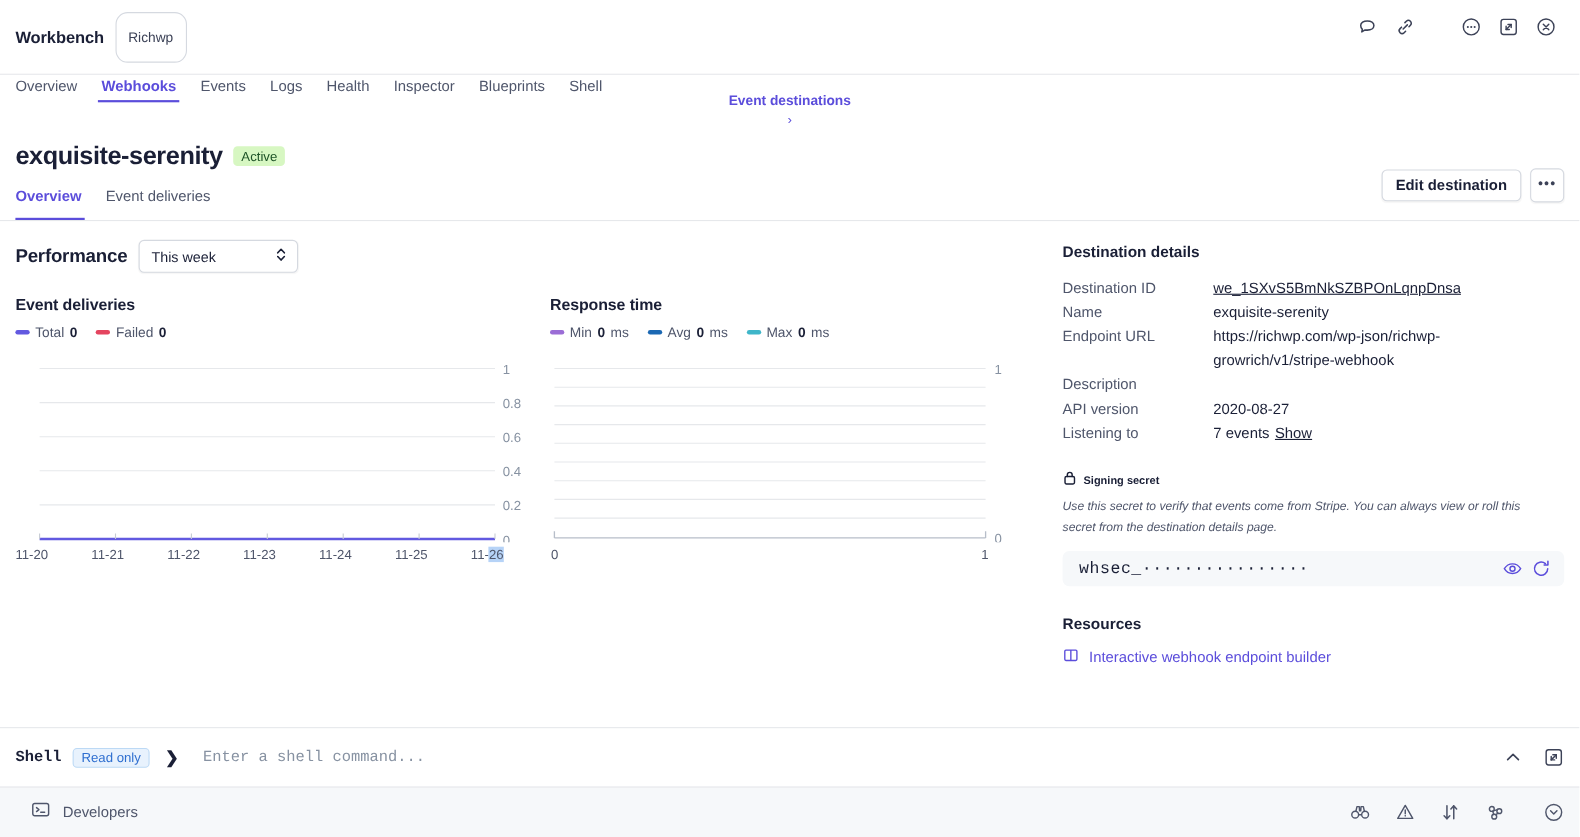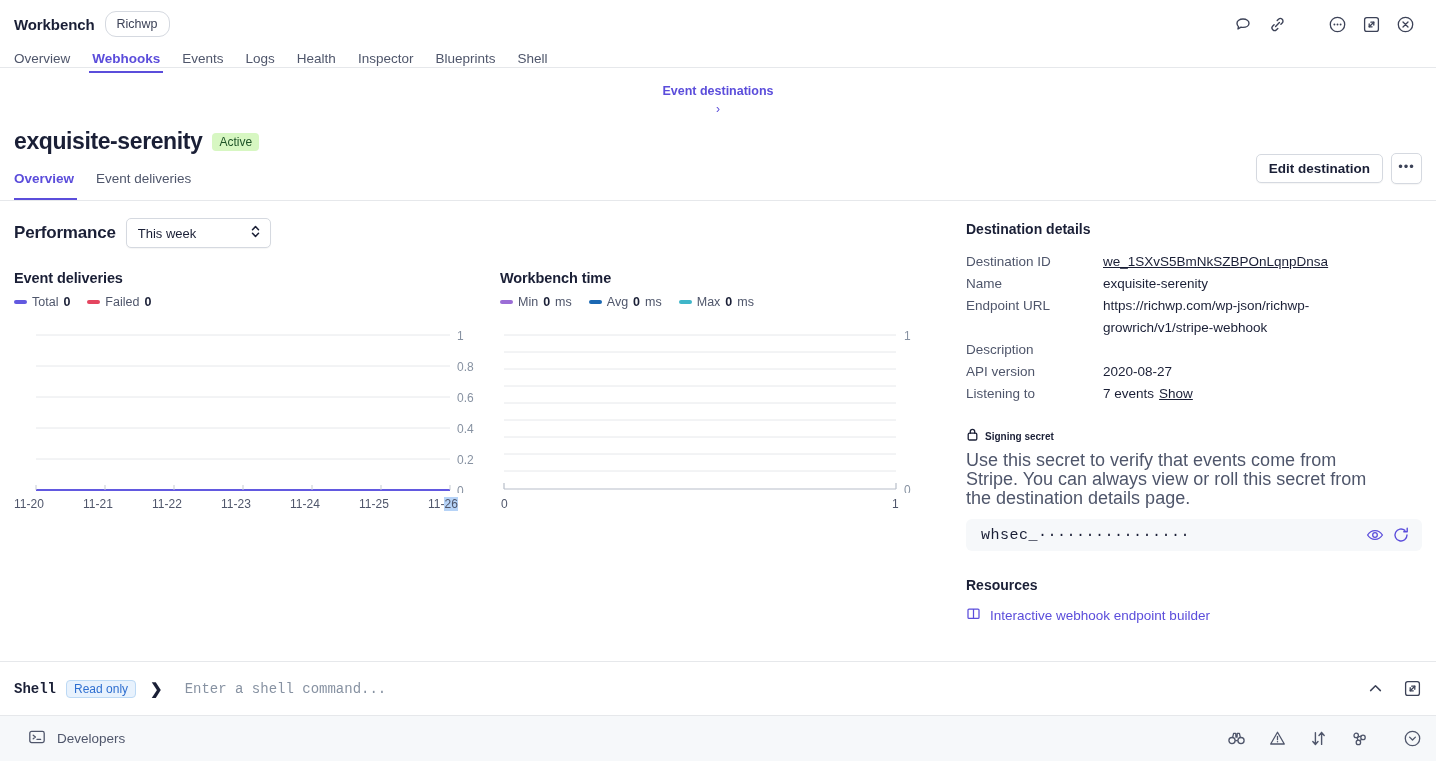"Richwp" .acct-badge { padding: 5px 11px -> 15px 11px }
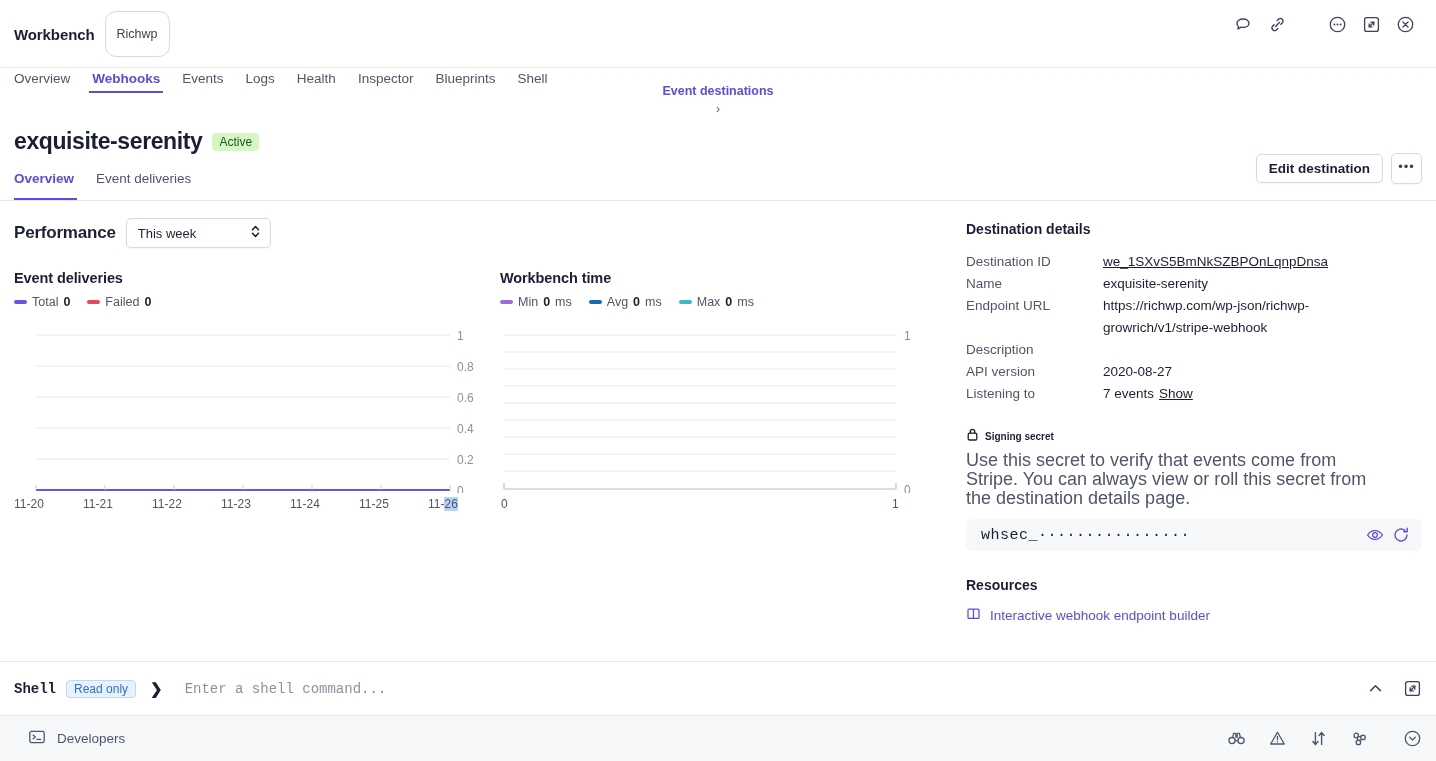"Workbench time" div.chart-title { text: Workbench -> Response }
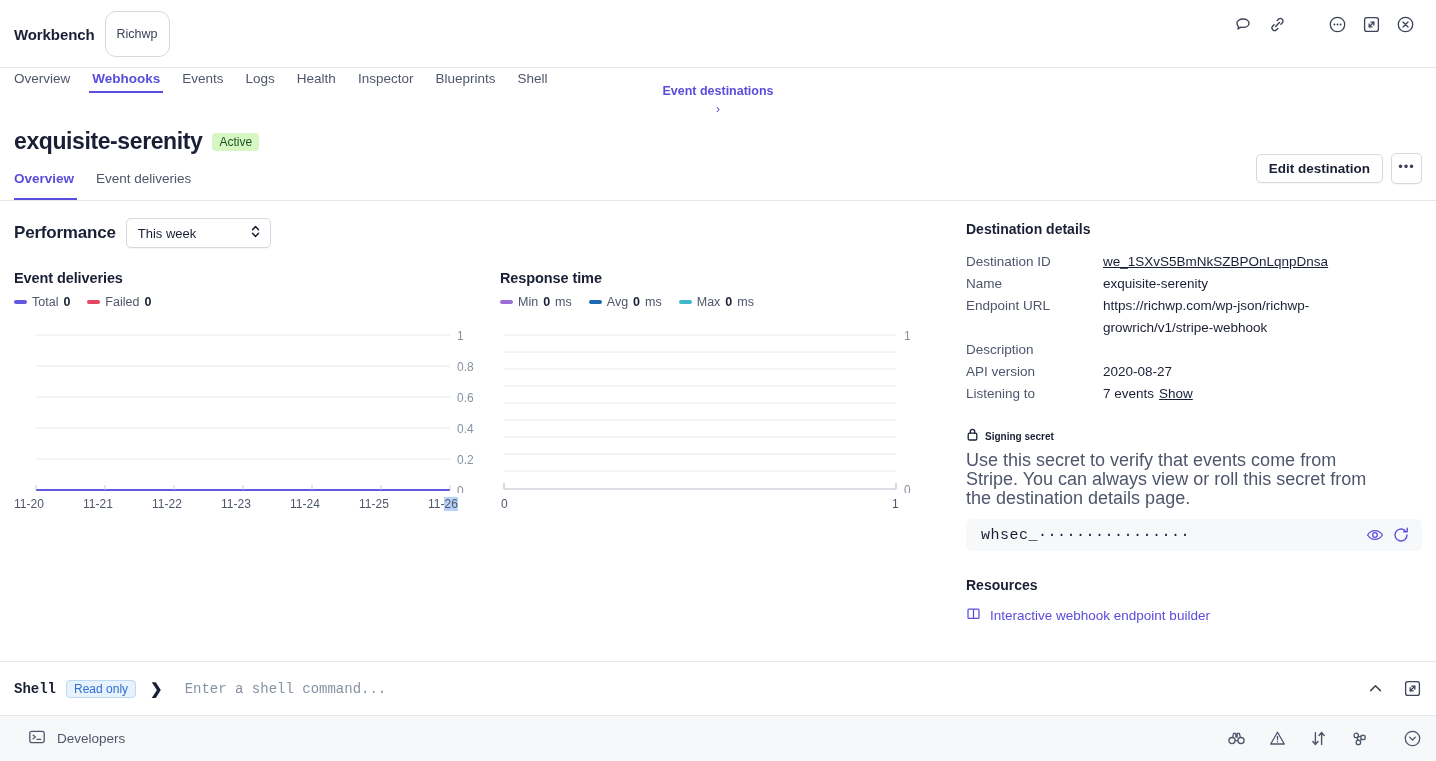"Use this secret to verify" .sec-desc { font-size: 18px -> 11px; font-style: none -> italic }
